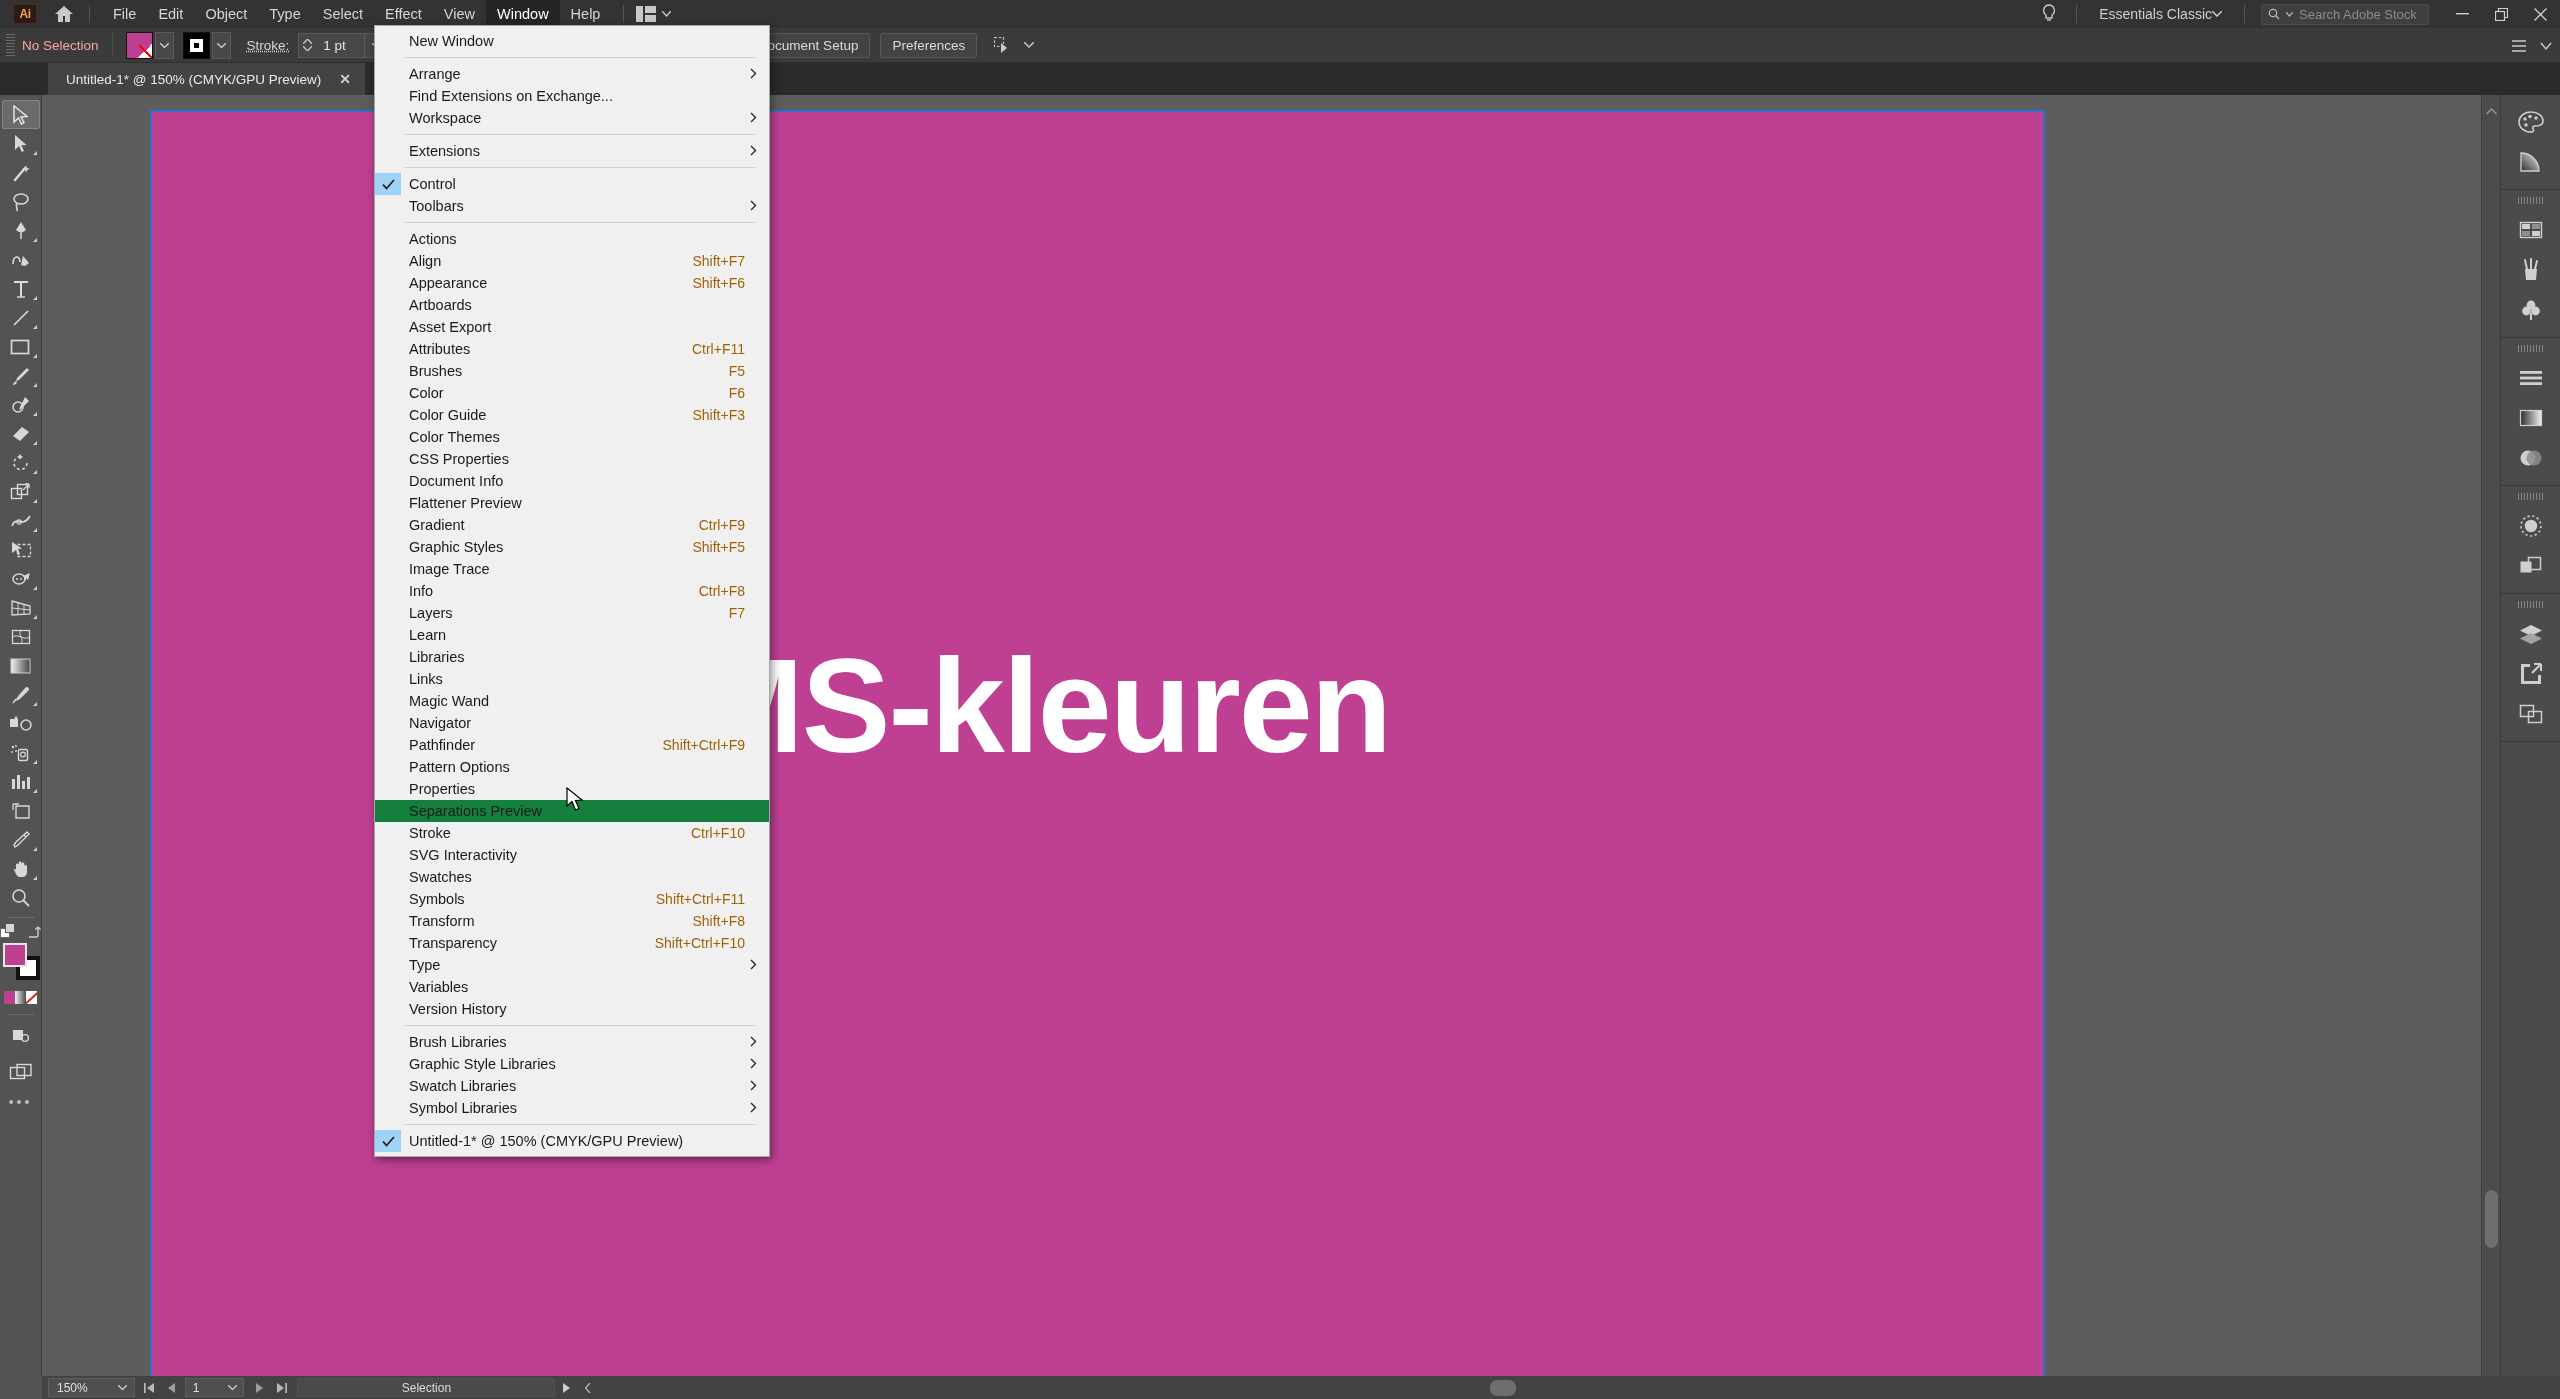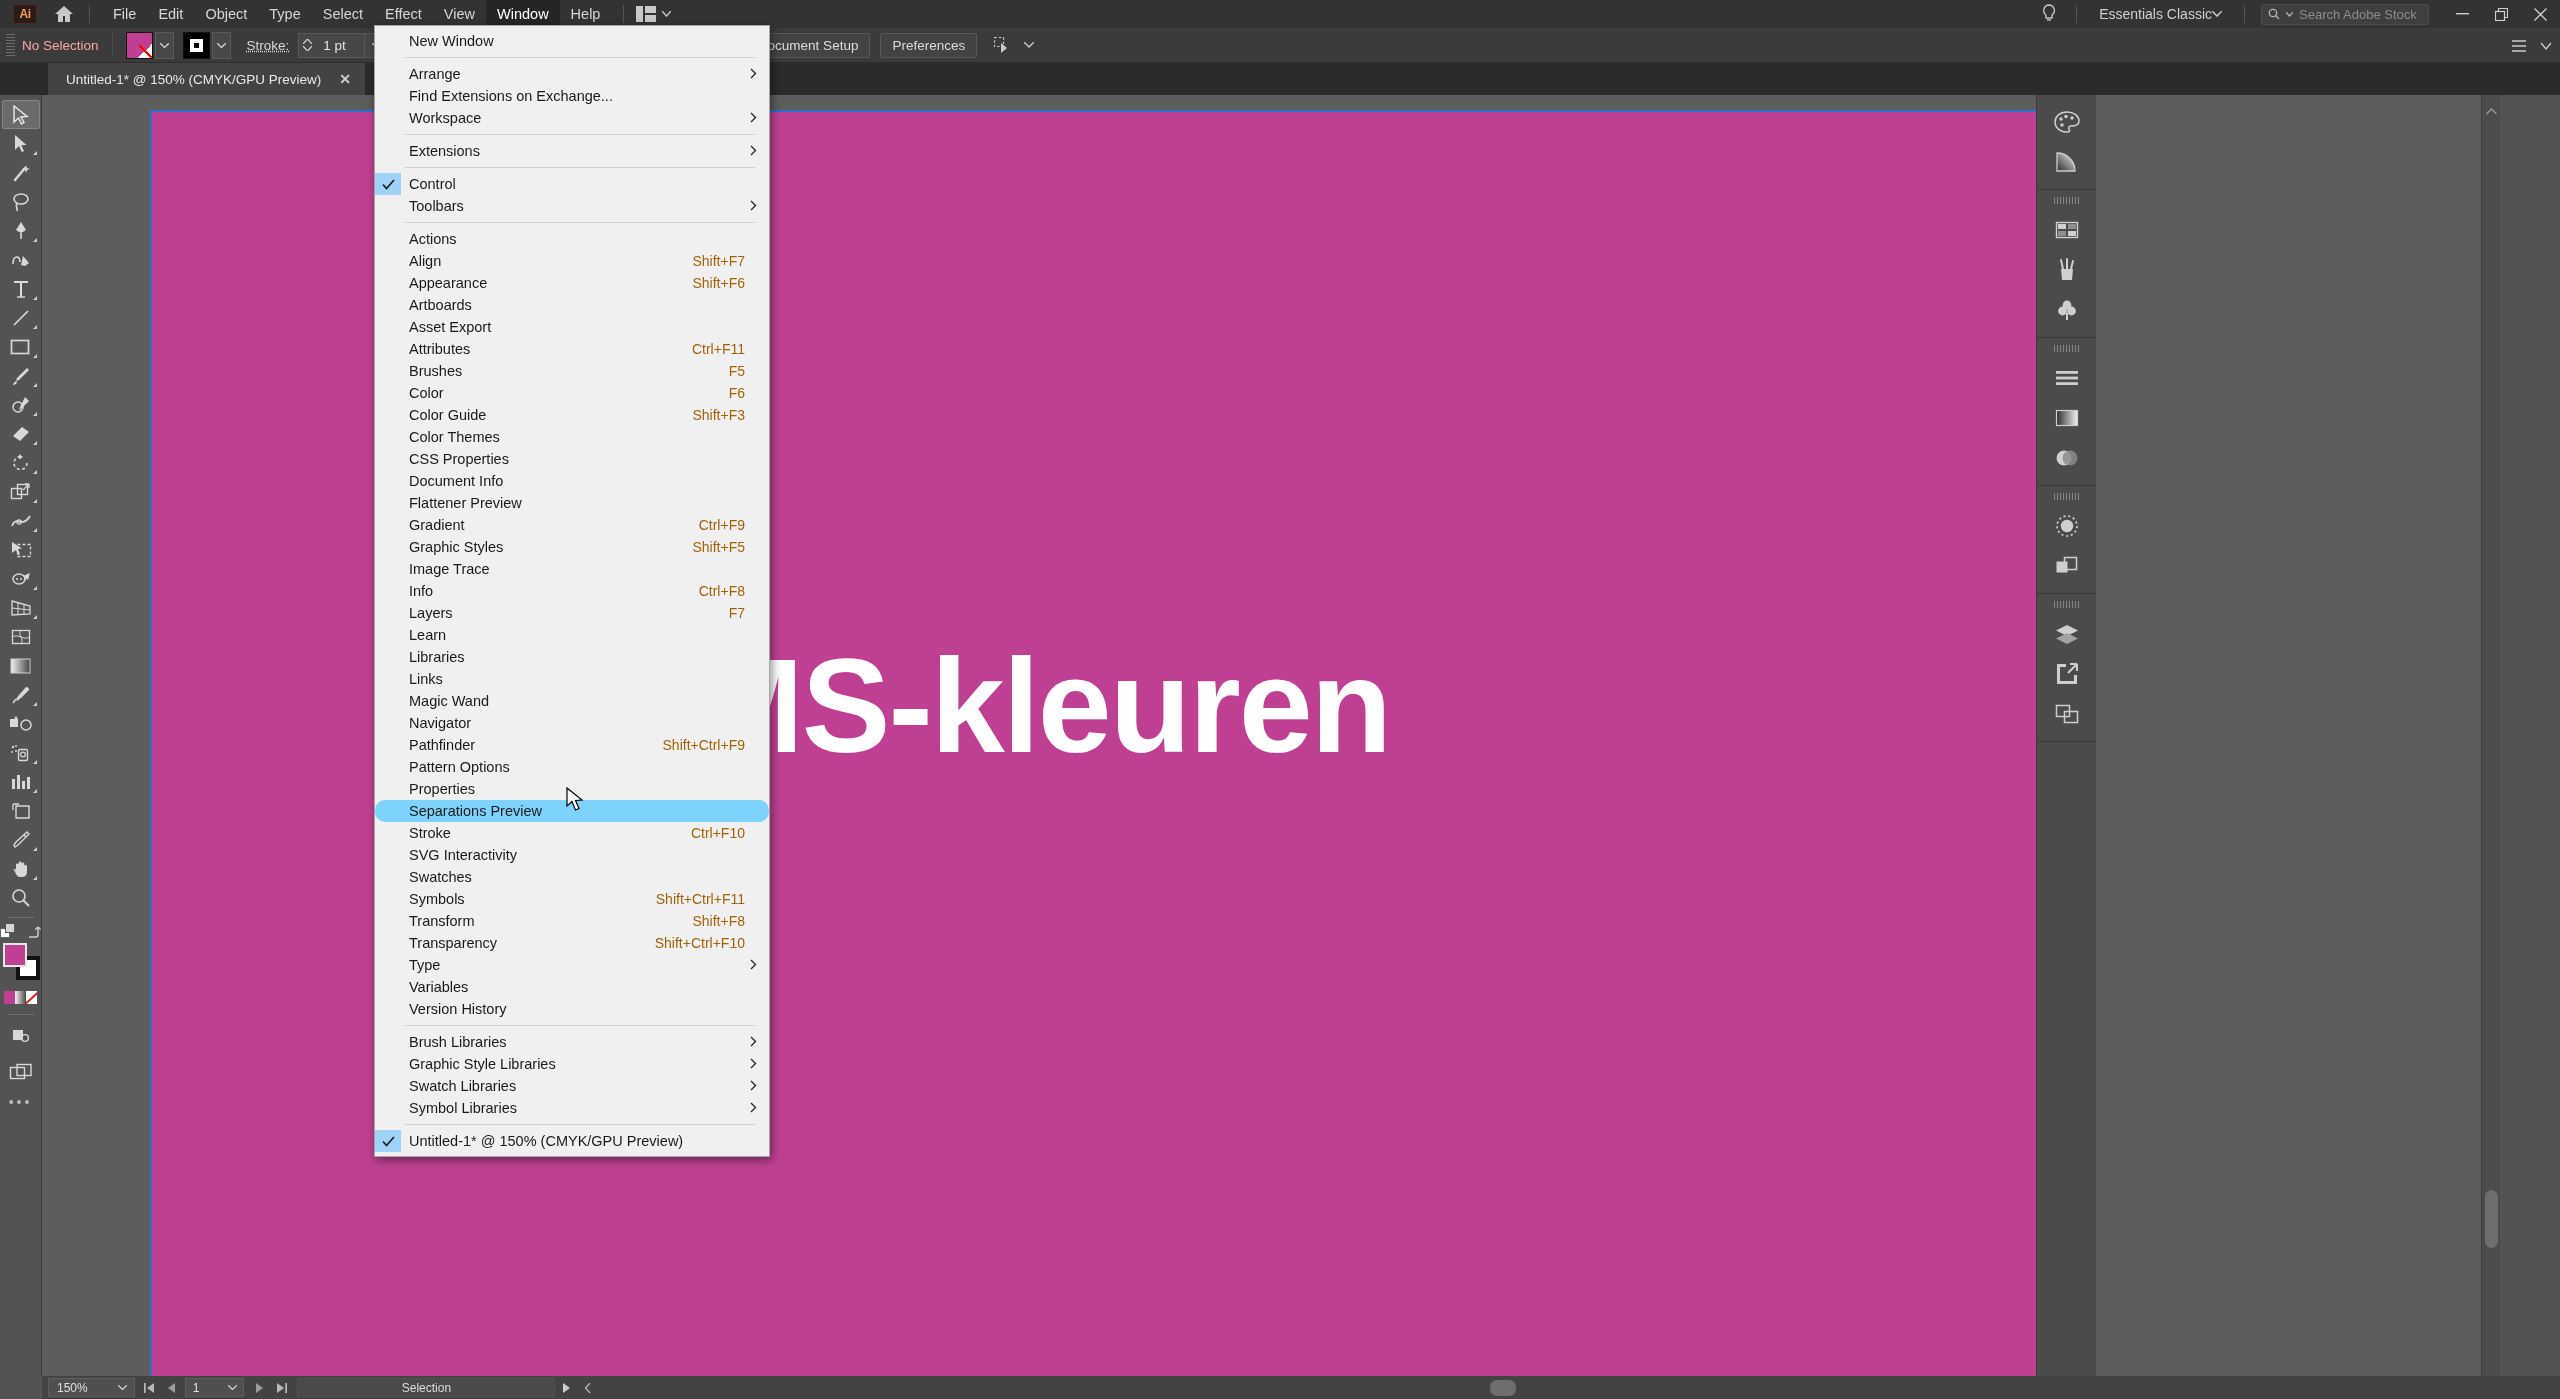"Ai" #app { width: 2096px -> 2560px }
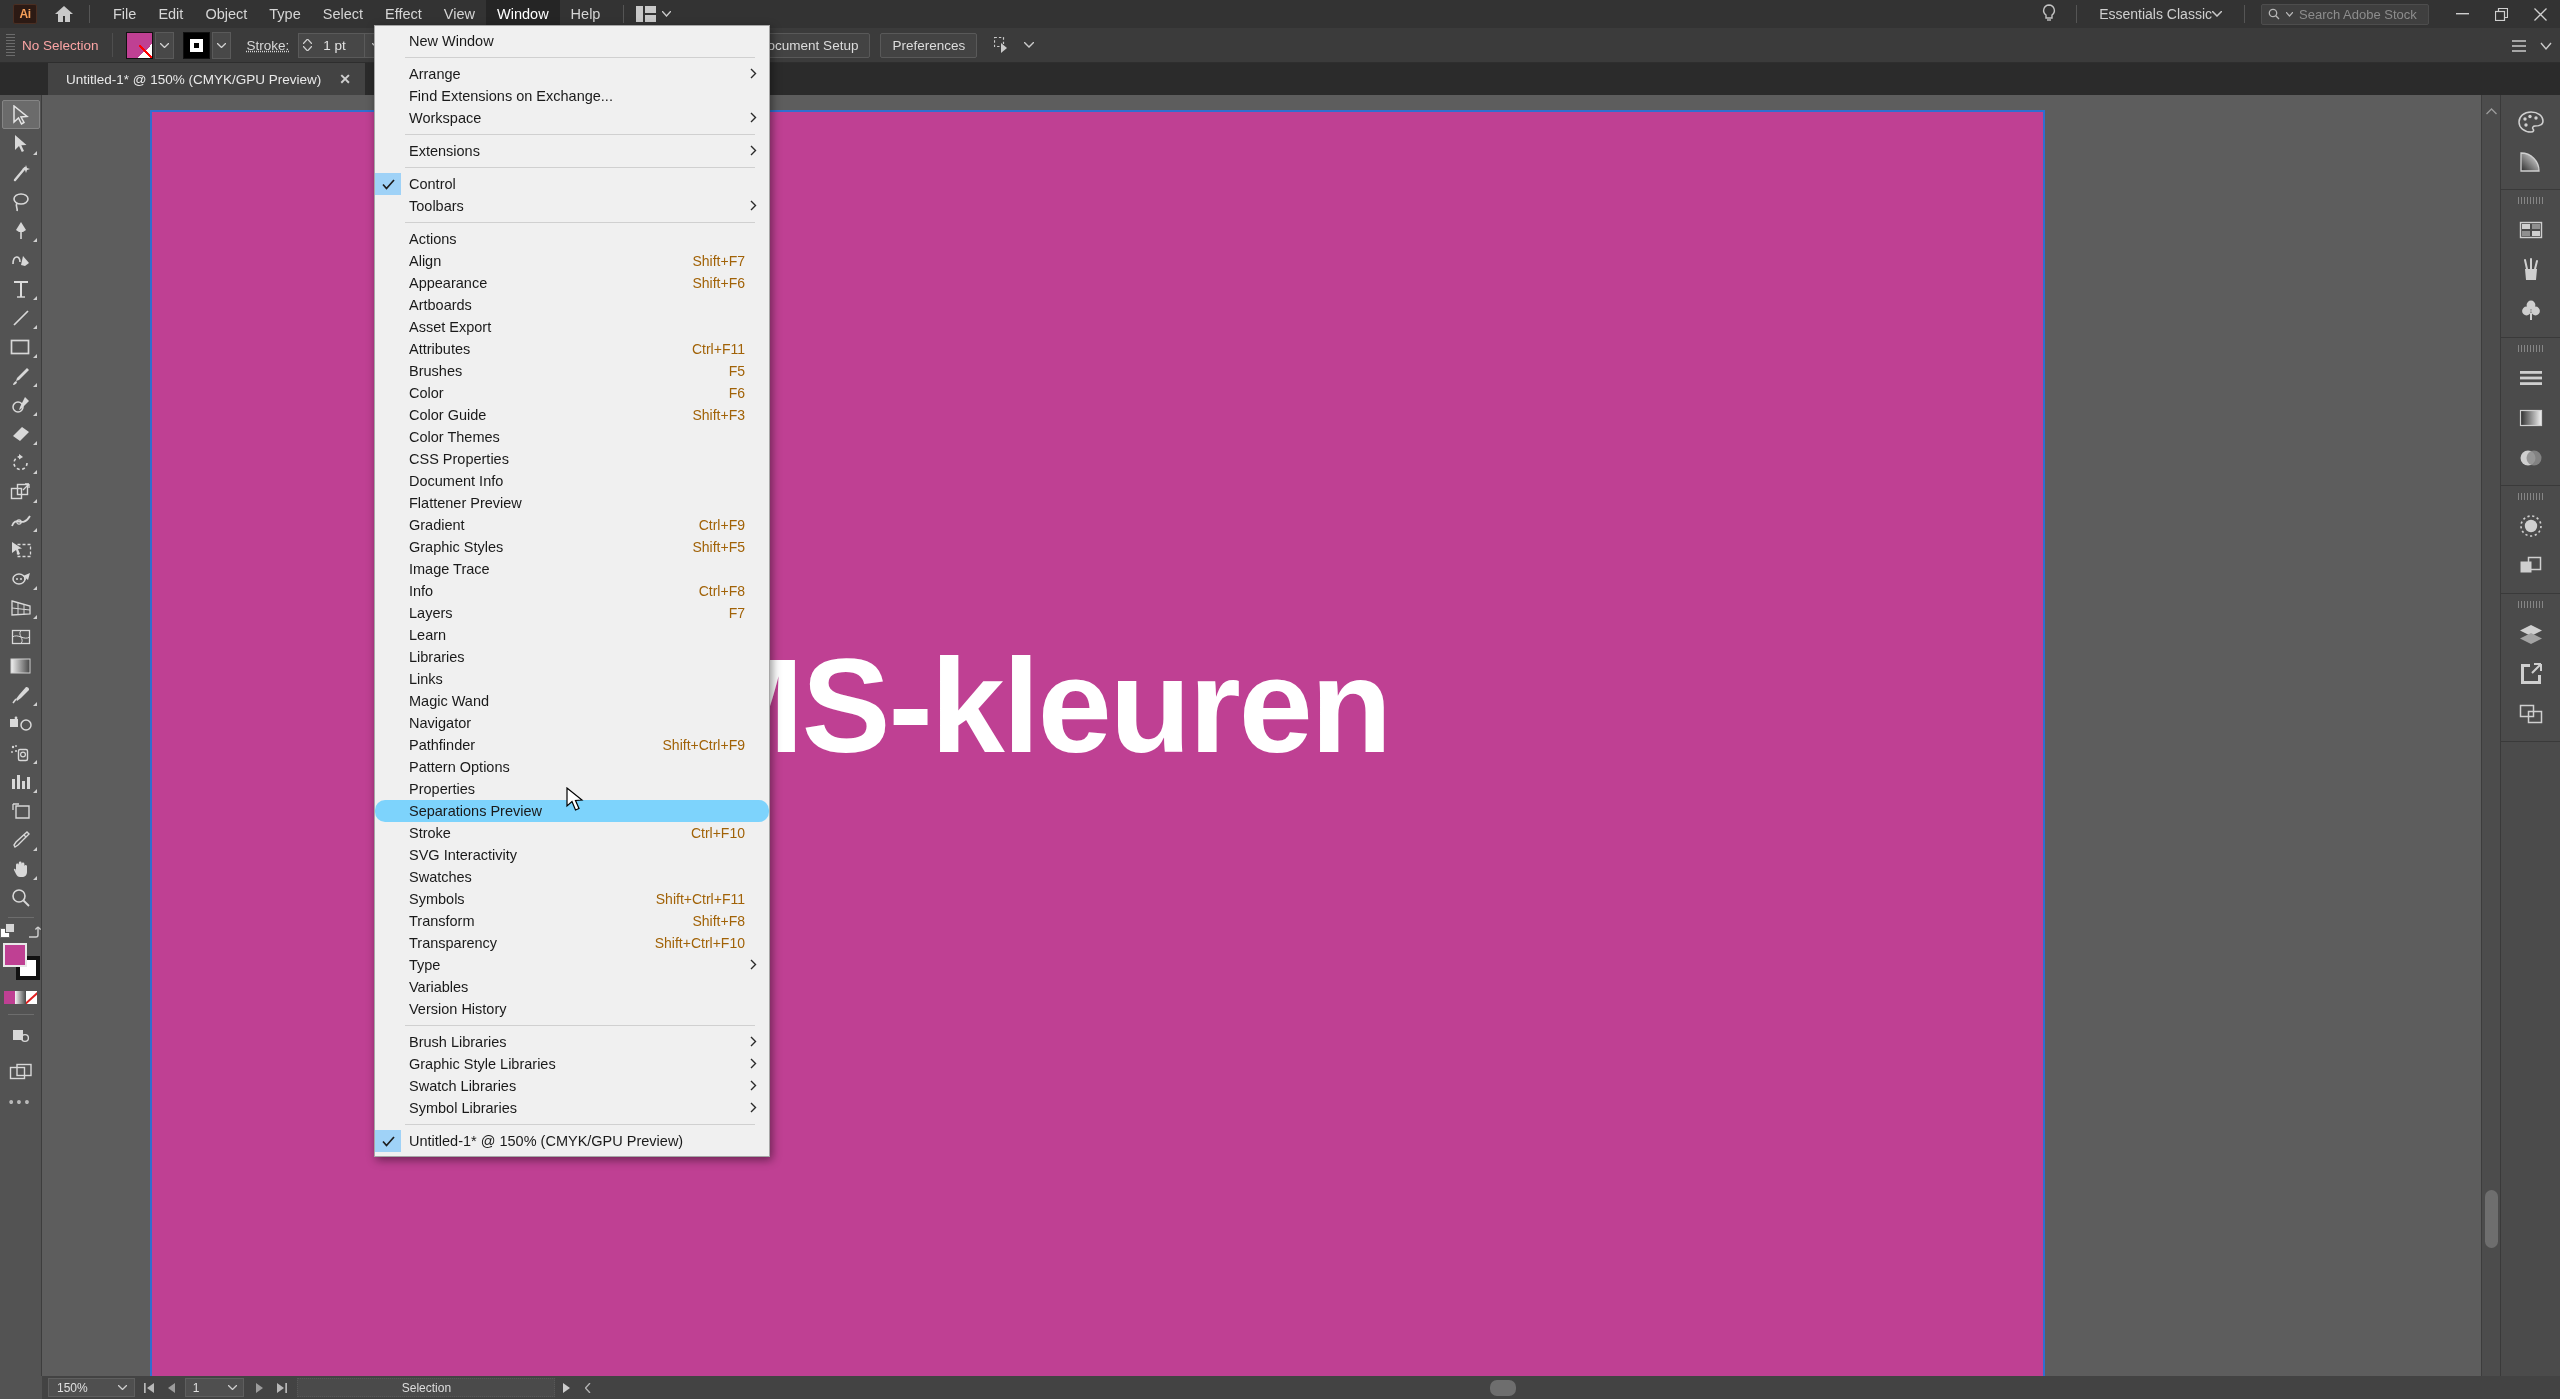"Separations Preview" .mi.sel { background: #7dd3fc -> #15803d; border-radius: 10px -> none }
